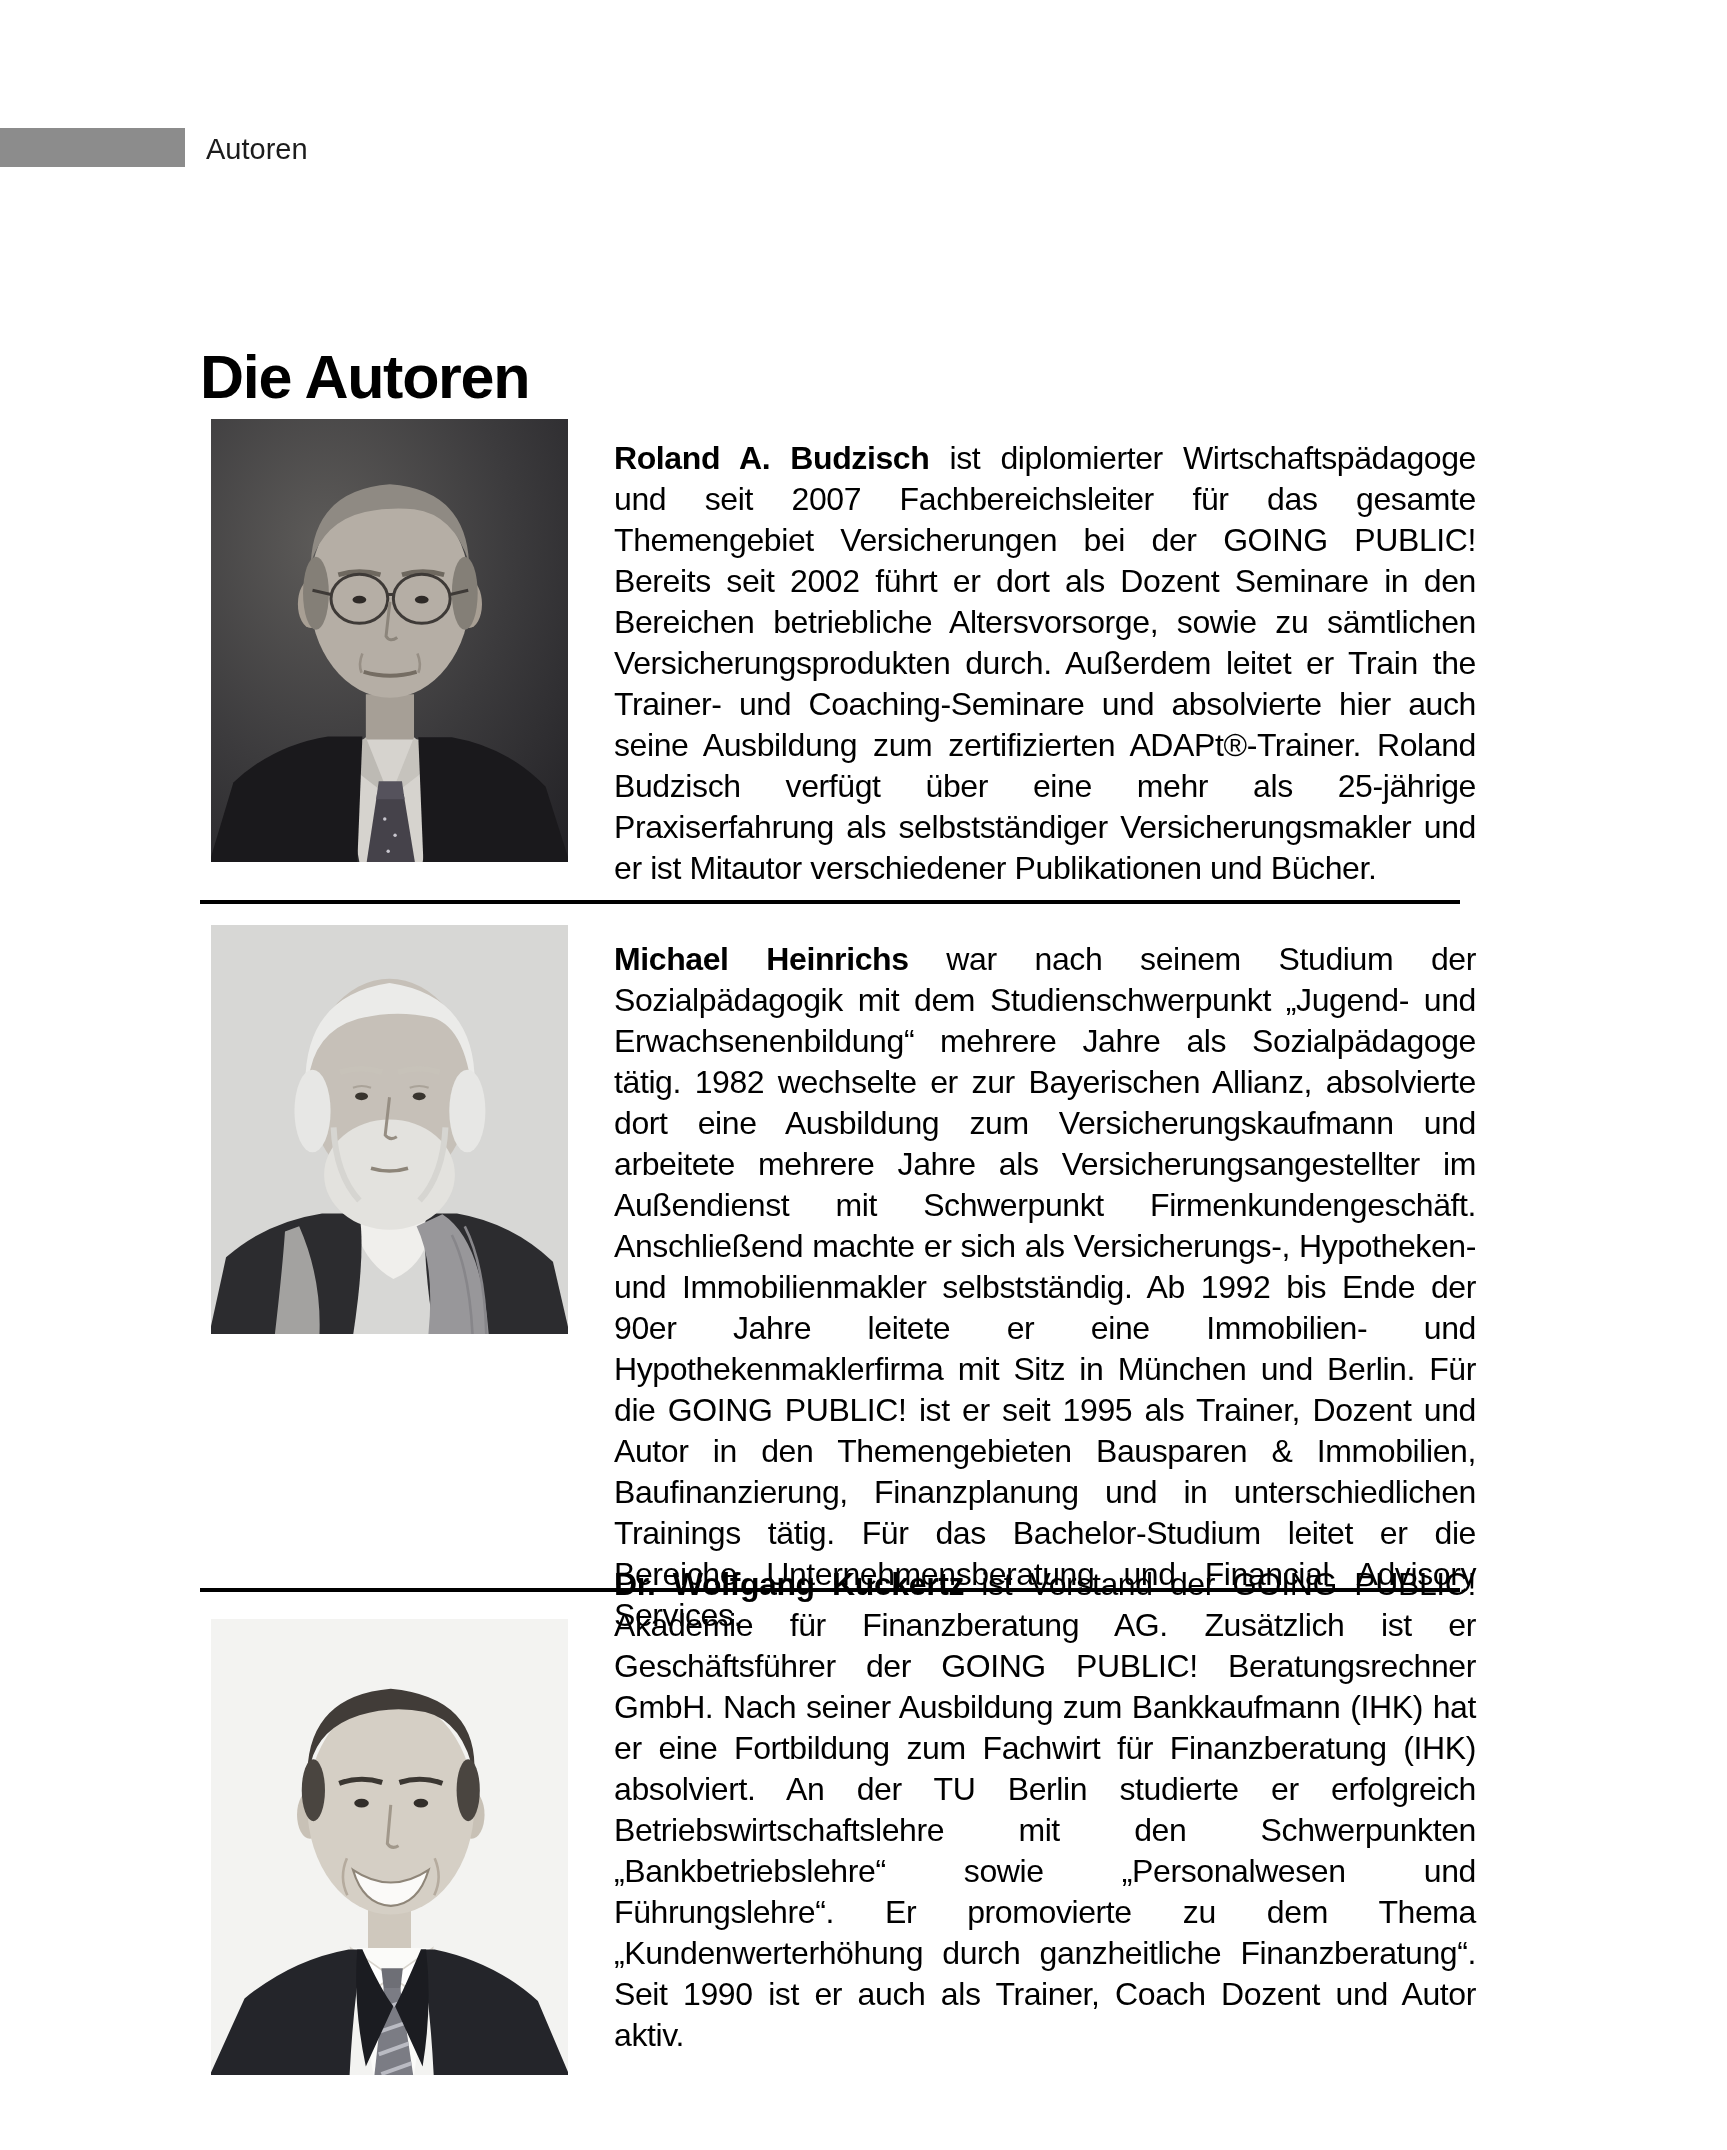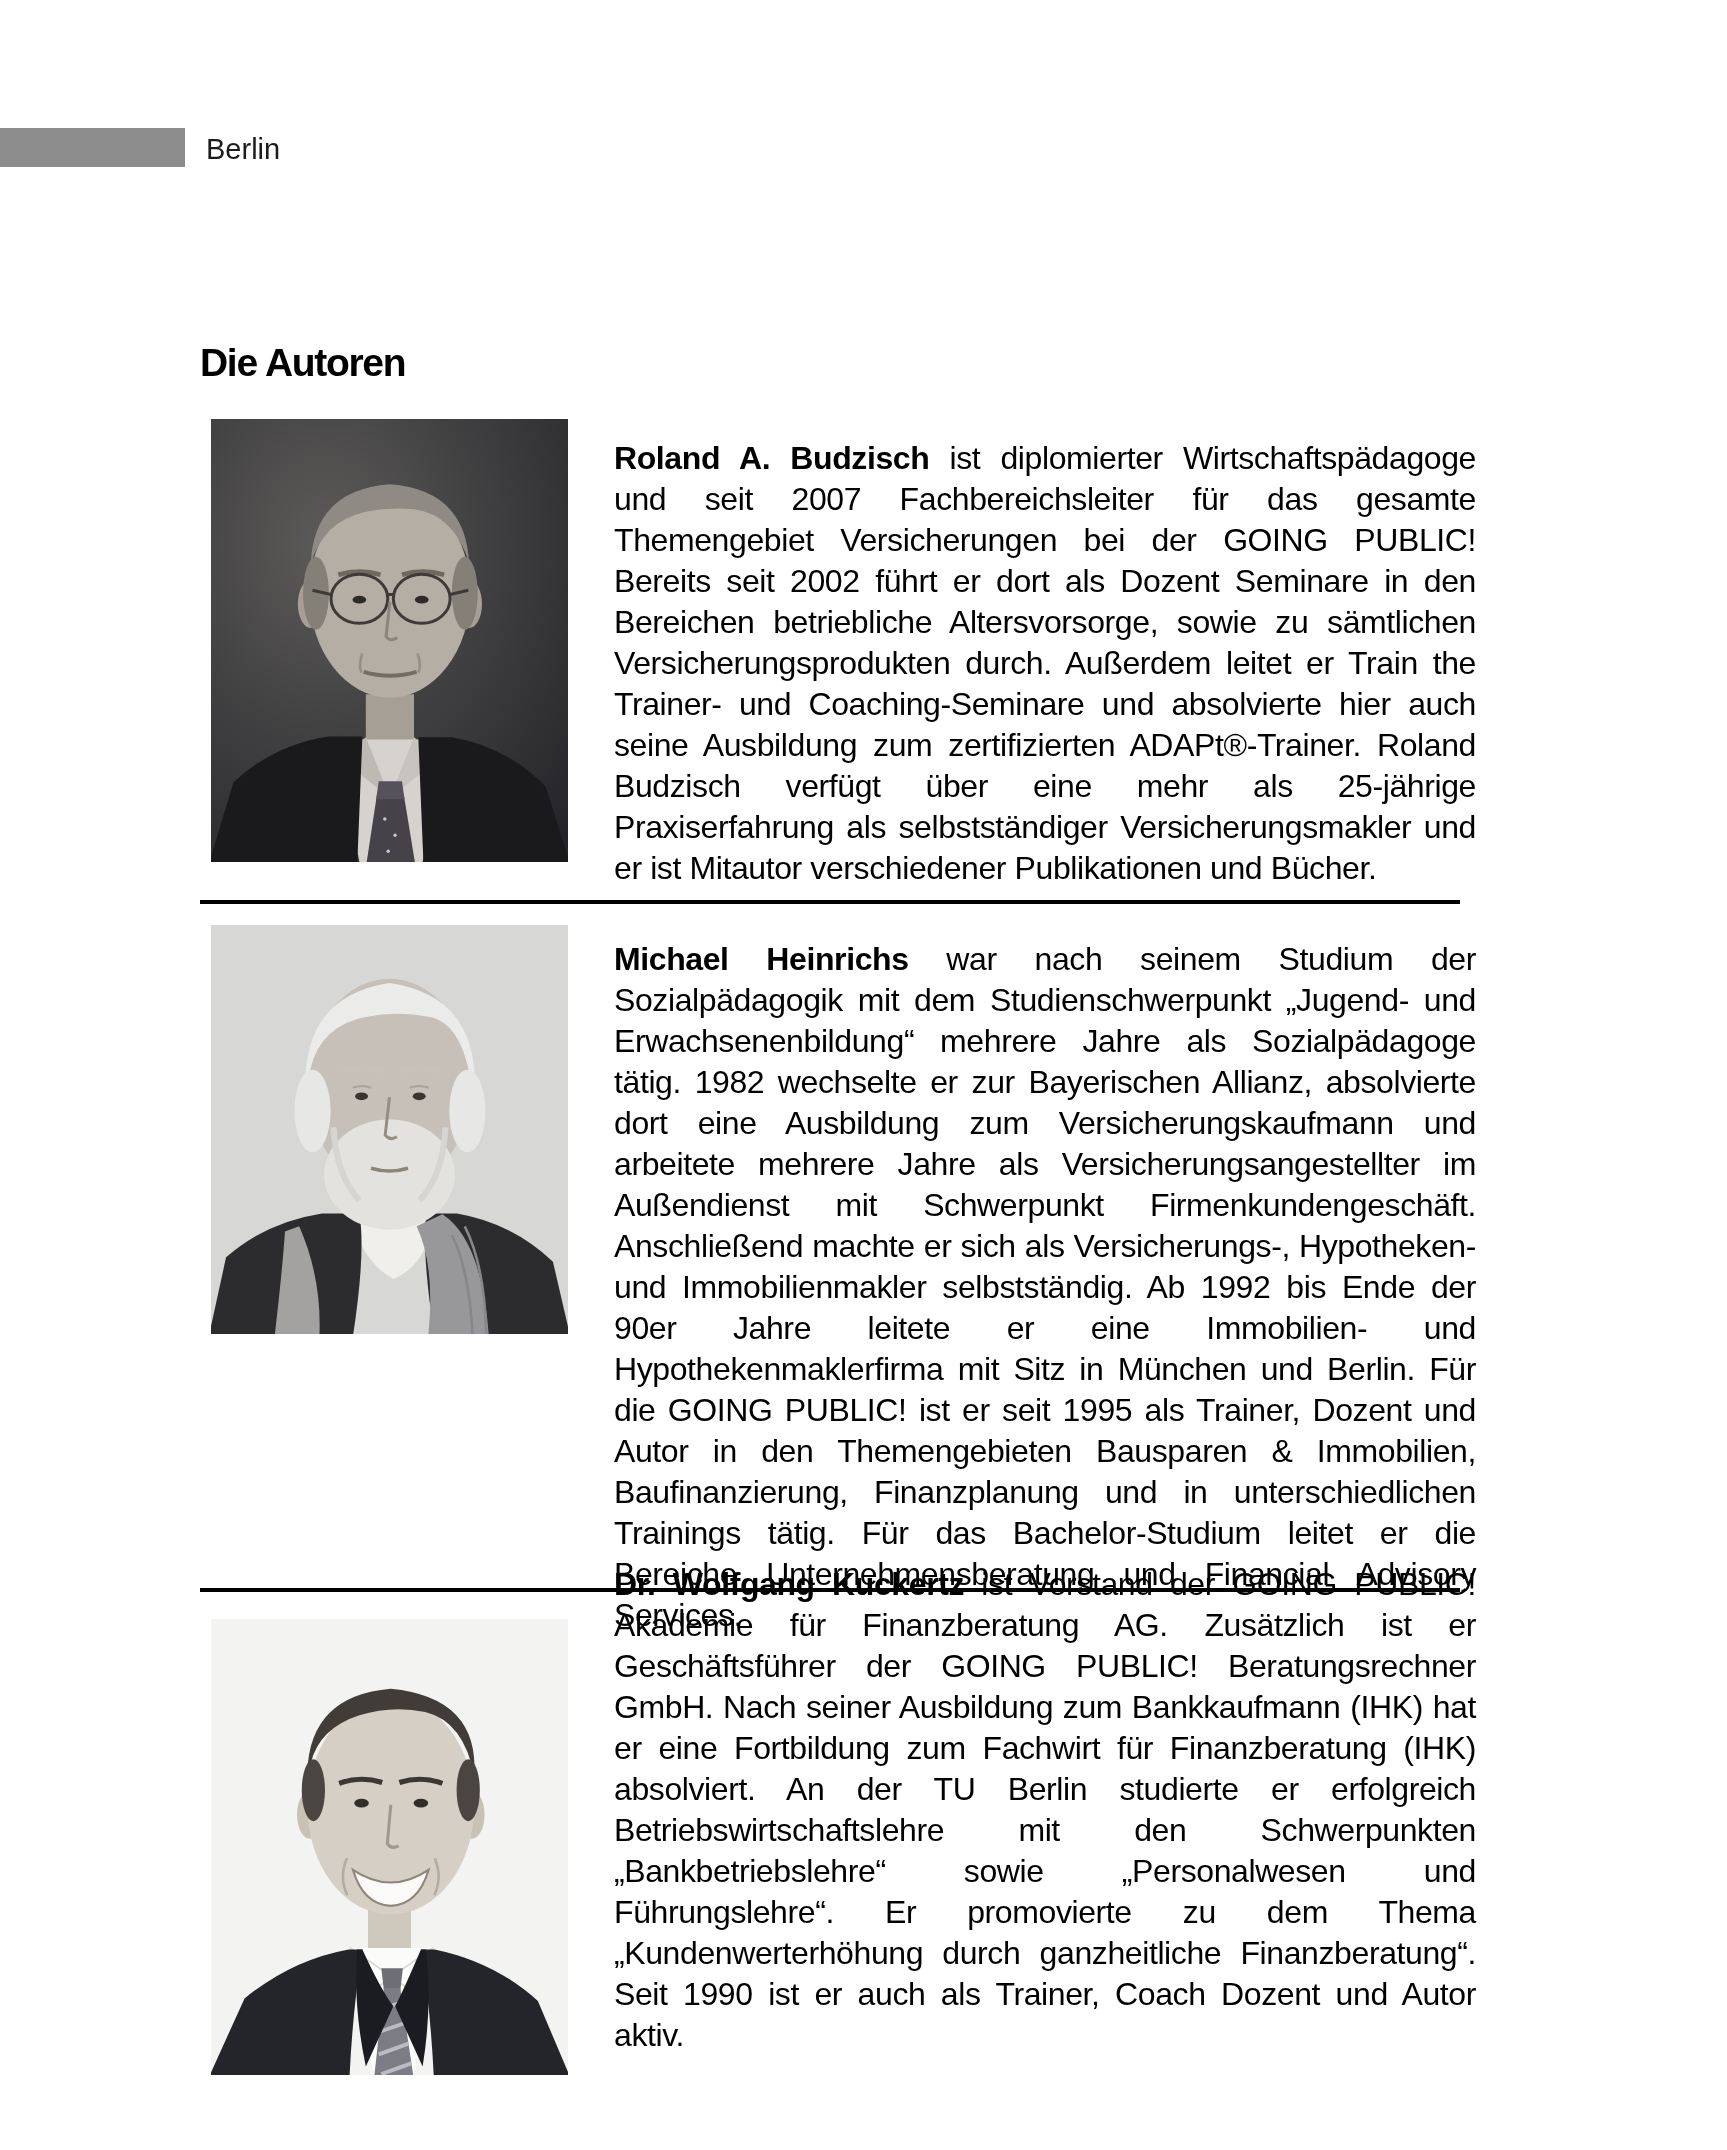"Berlin" div.header-label { text: Berlin -> Autoren }
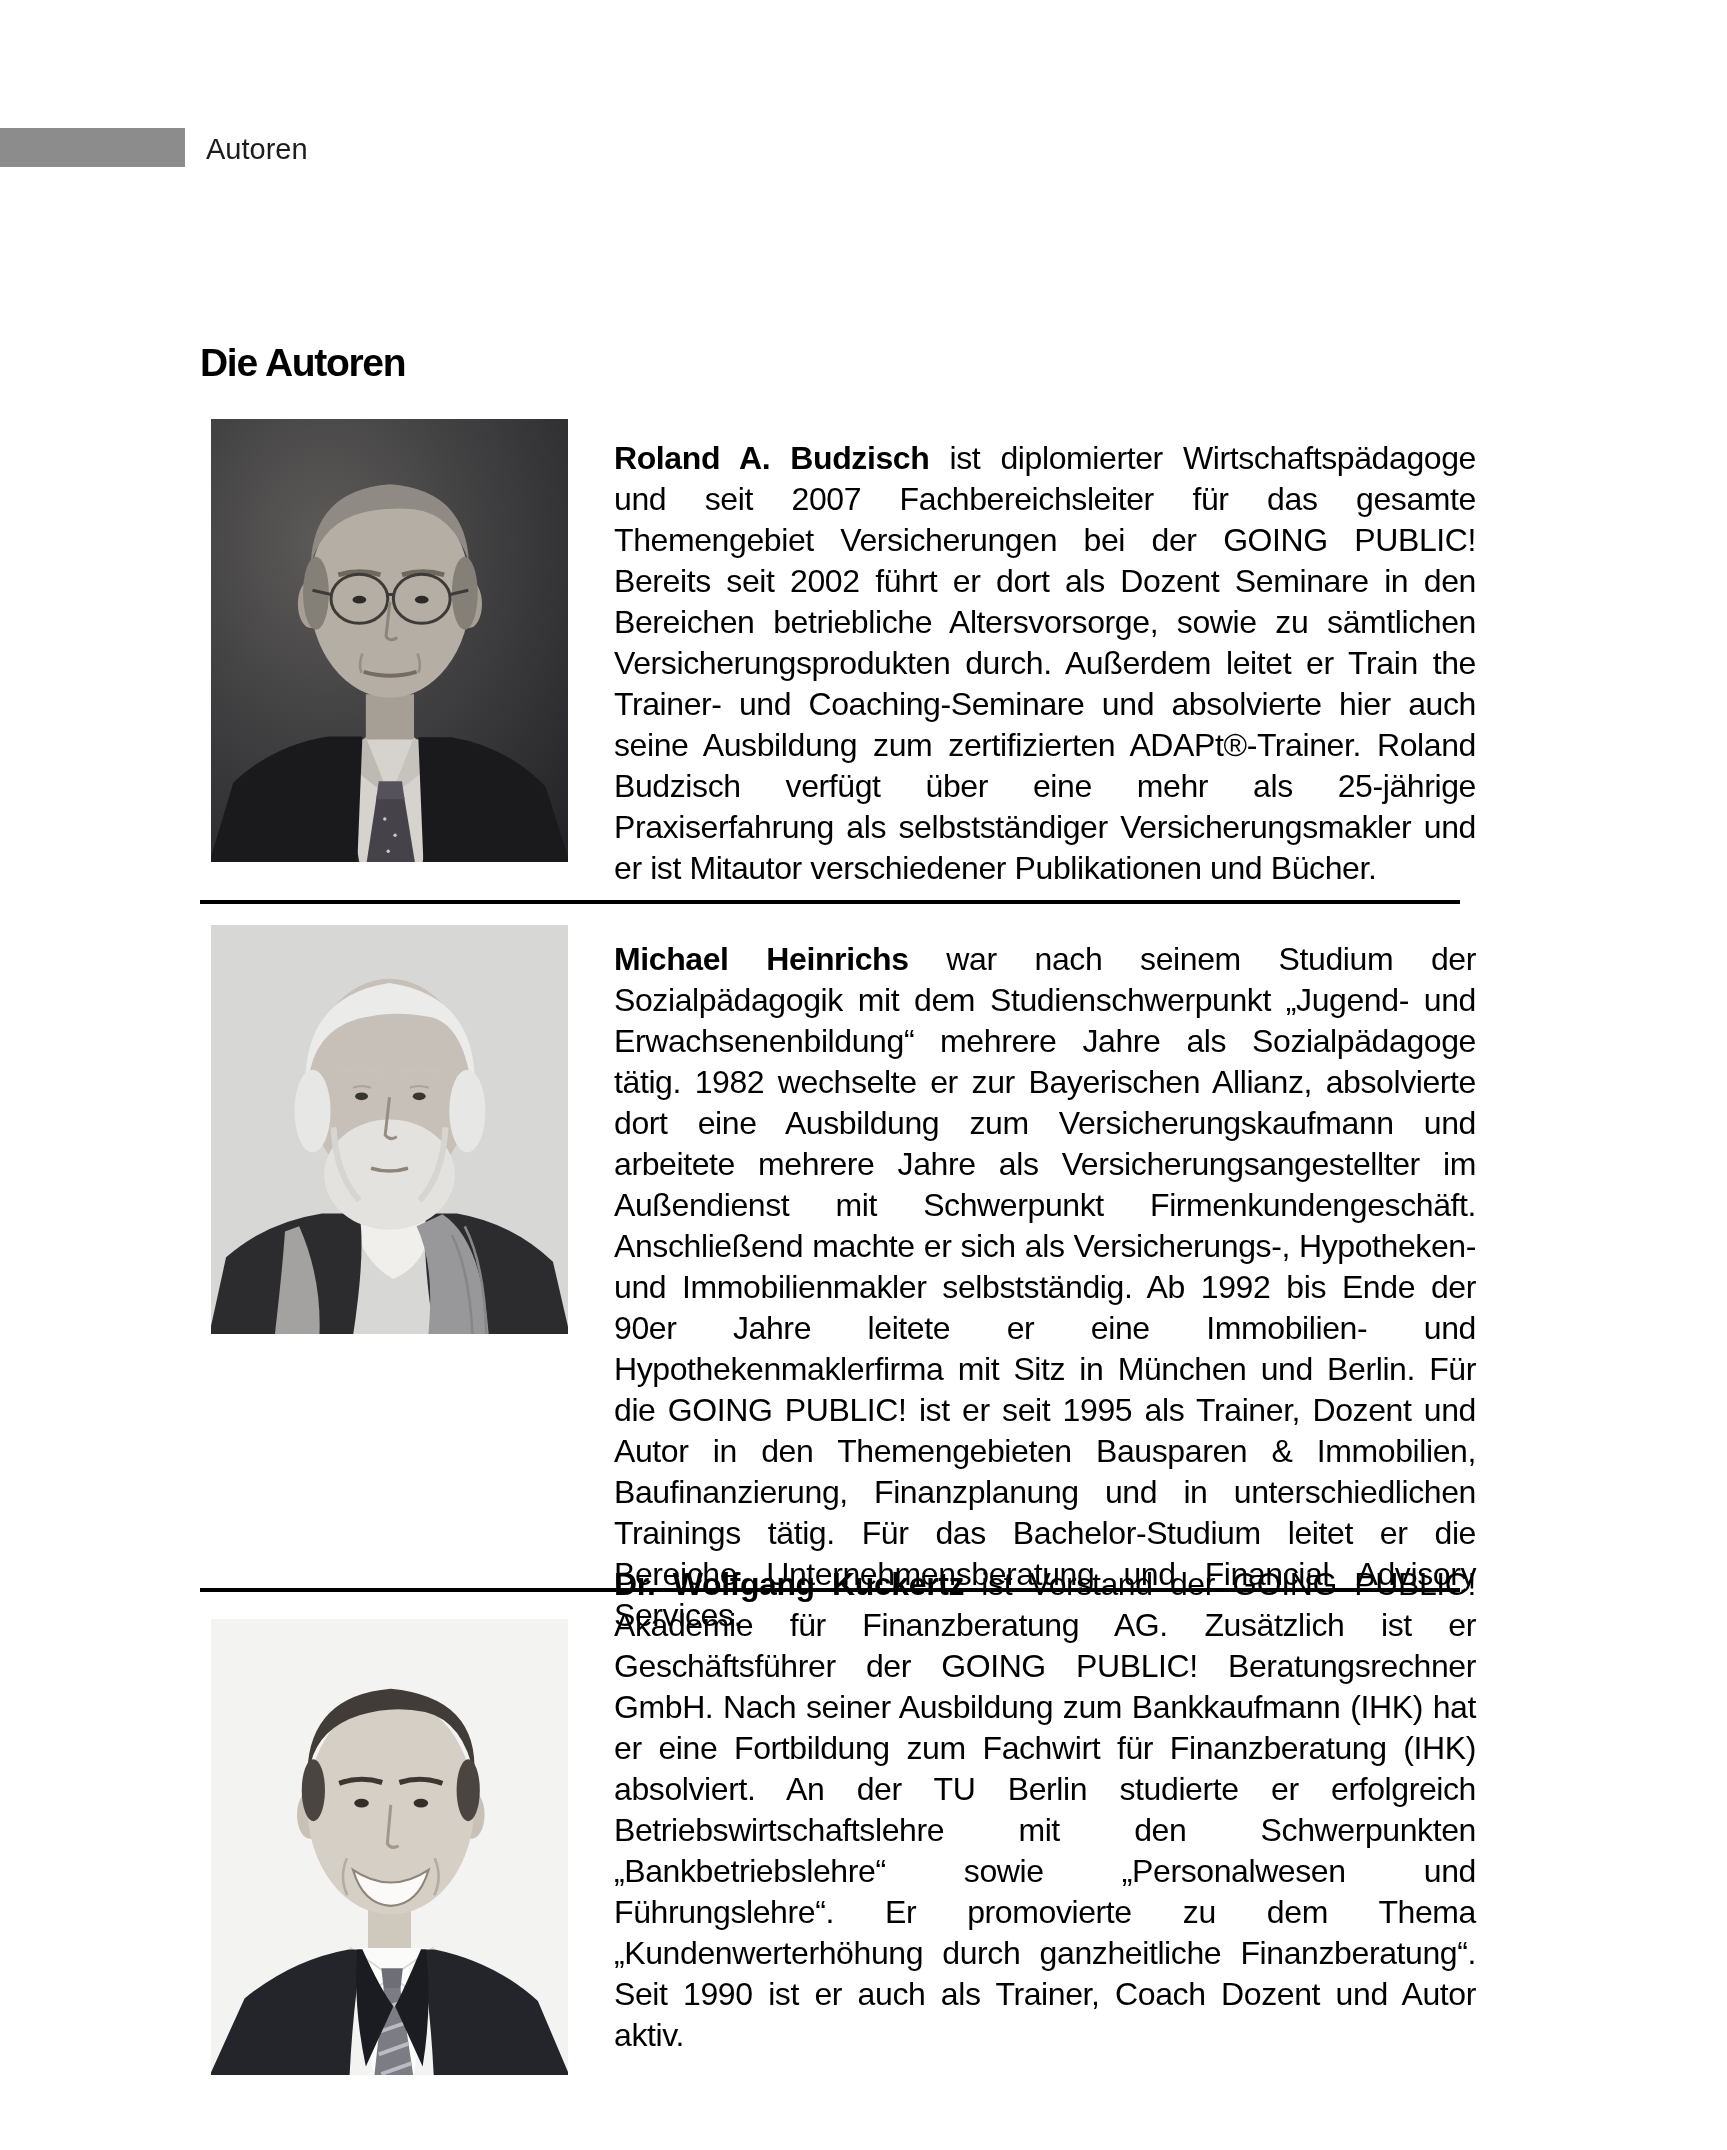"Die Autoren" .page-title { font-size: 39px -> 61px }
